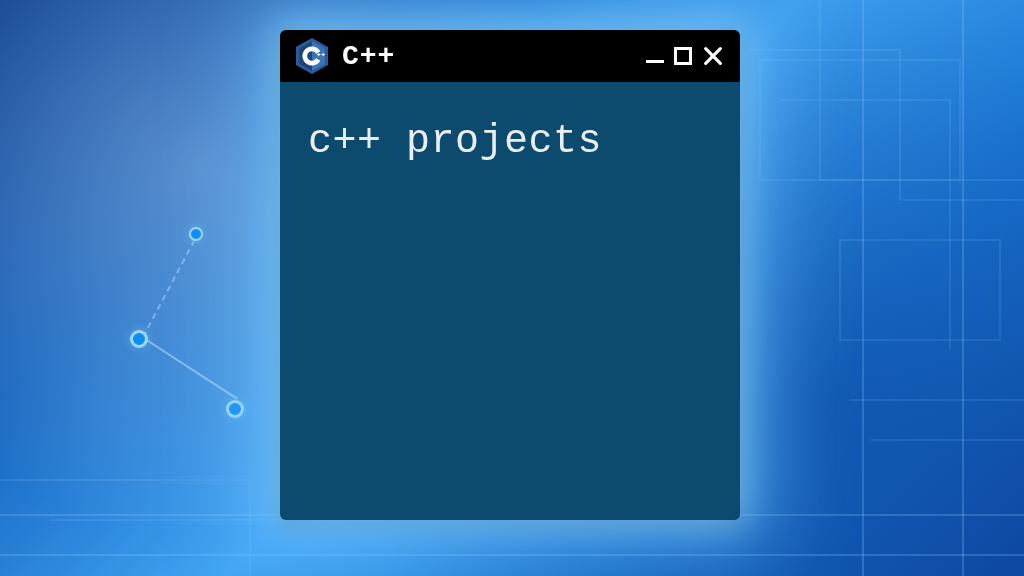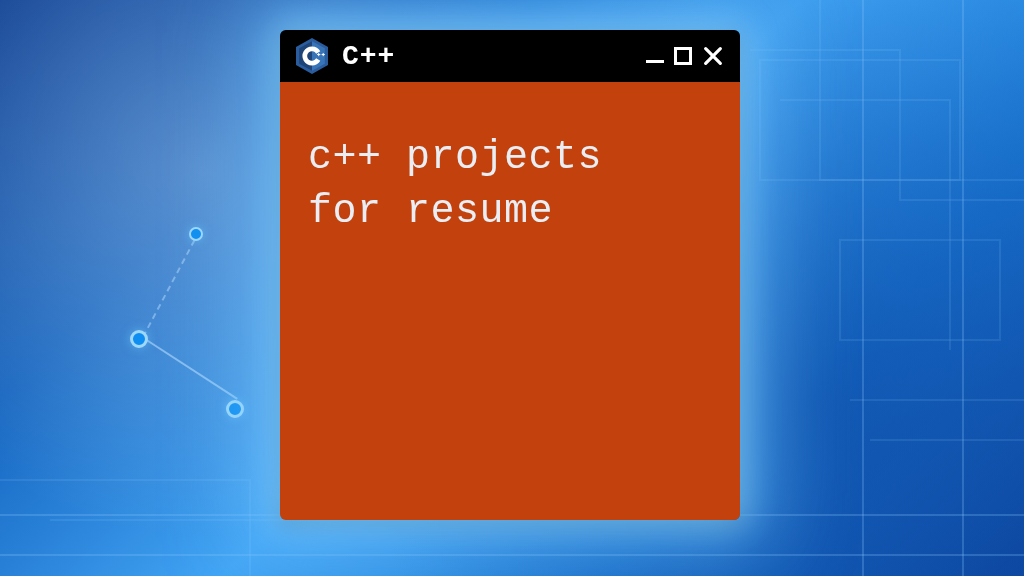"c++ projects" .window-body { background: #c2410c -> #0c4a6e; padding: 49px 28px -> 33px 28px }
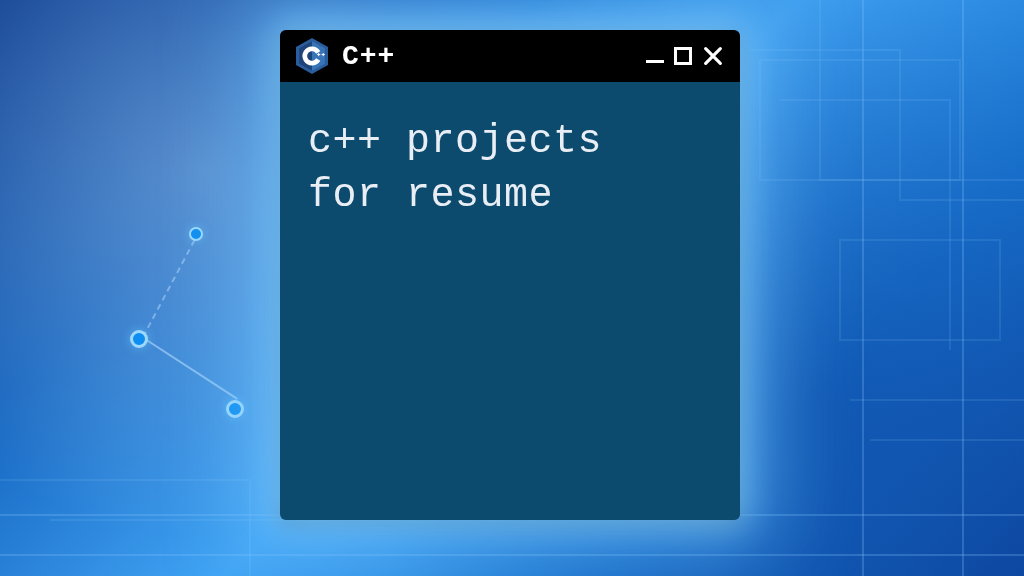"for resume" span { html: <span>for resume</span> -> none }
